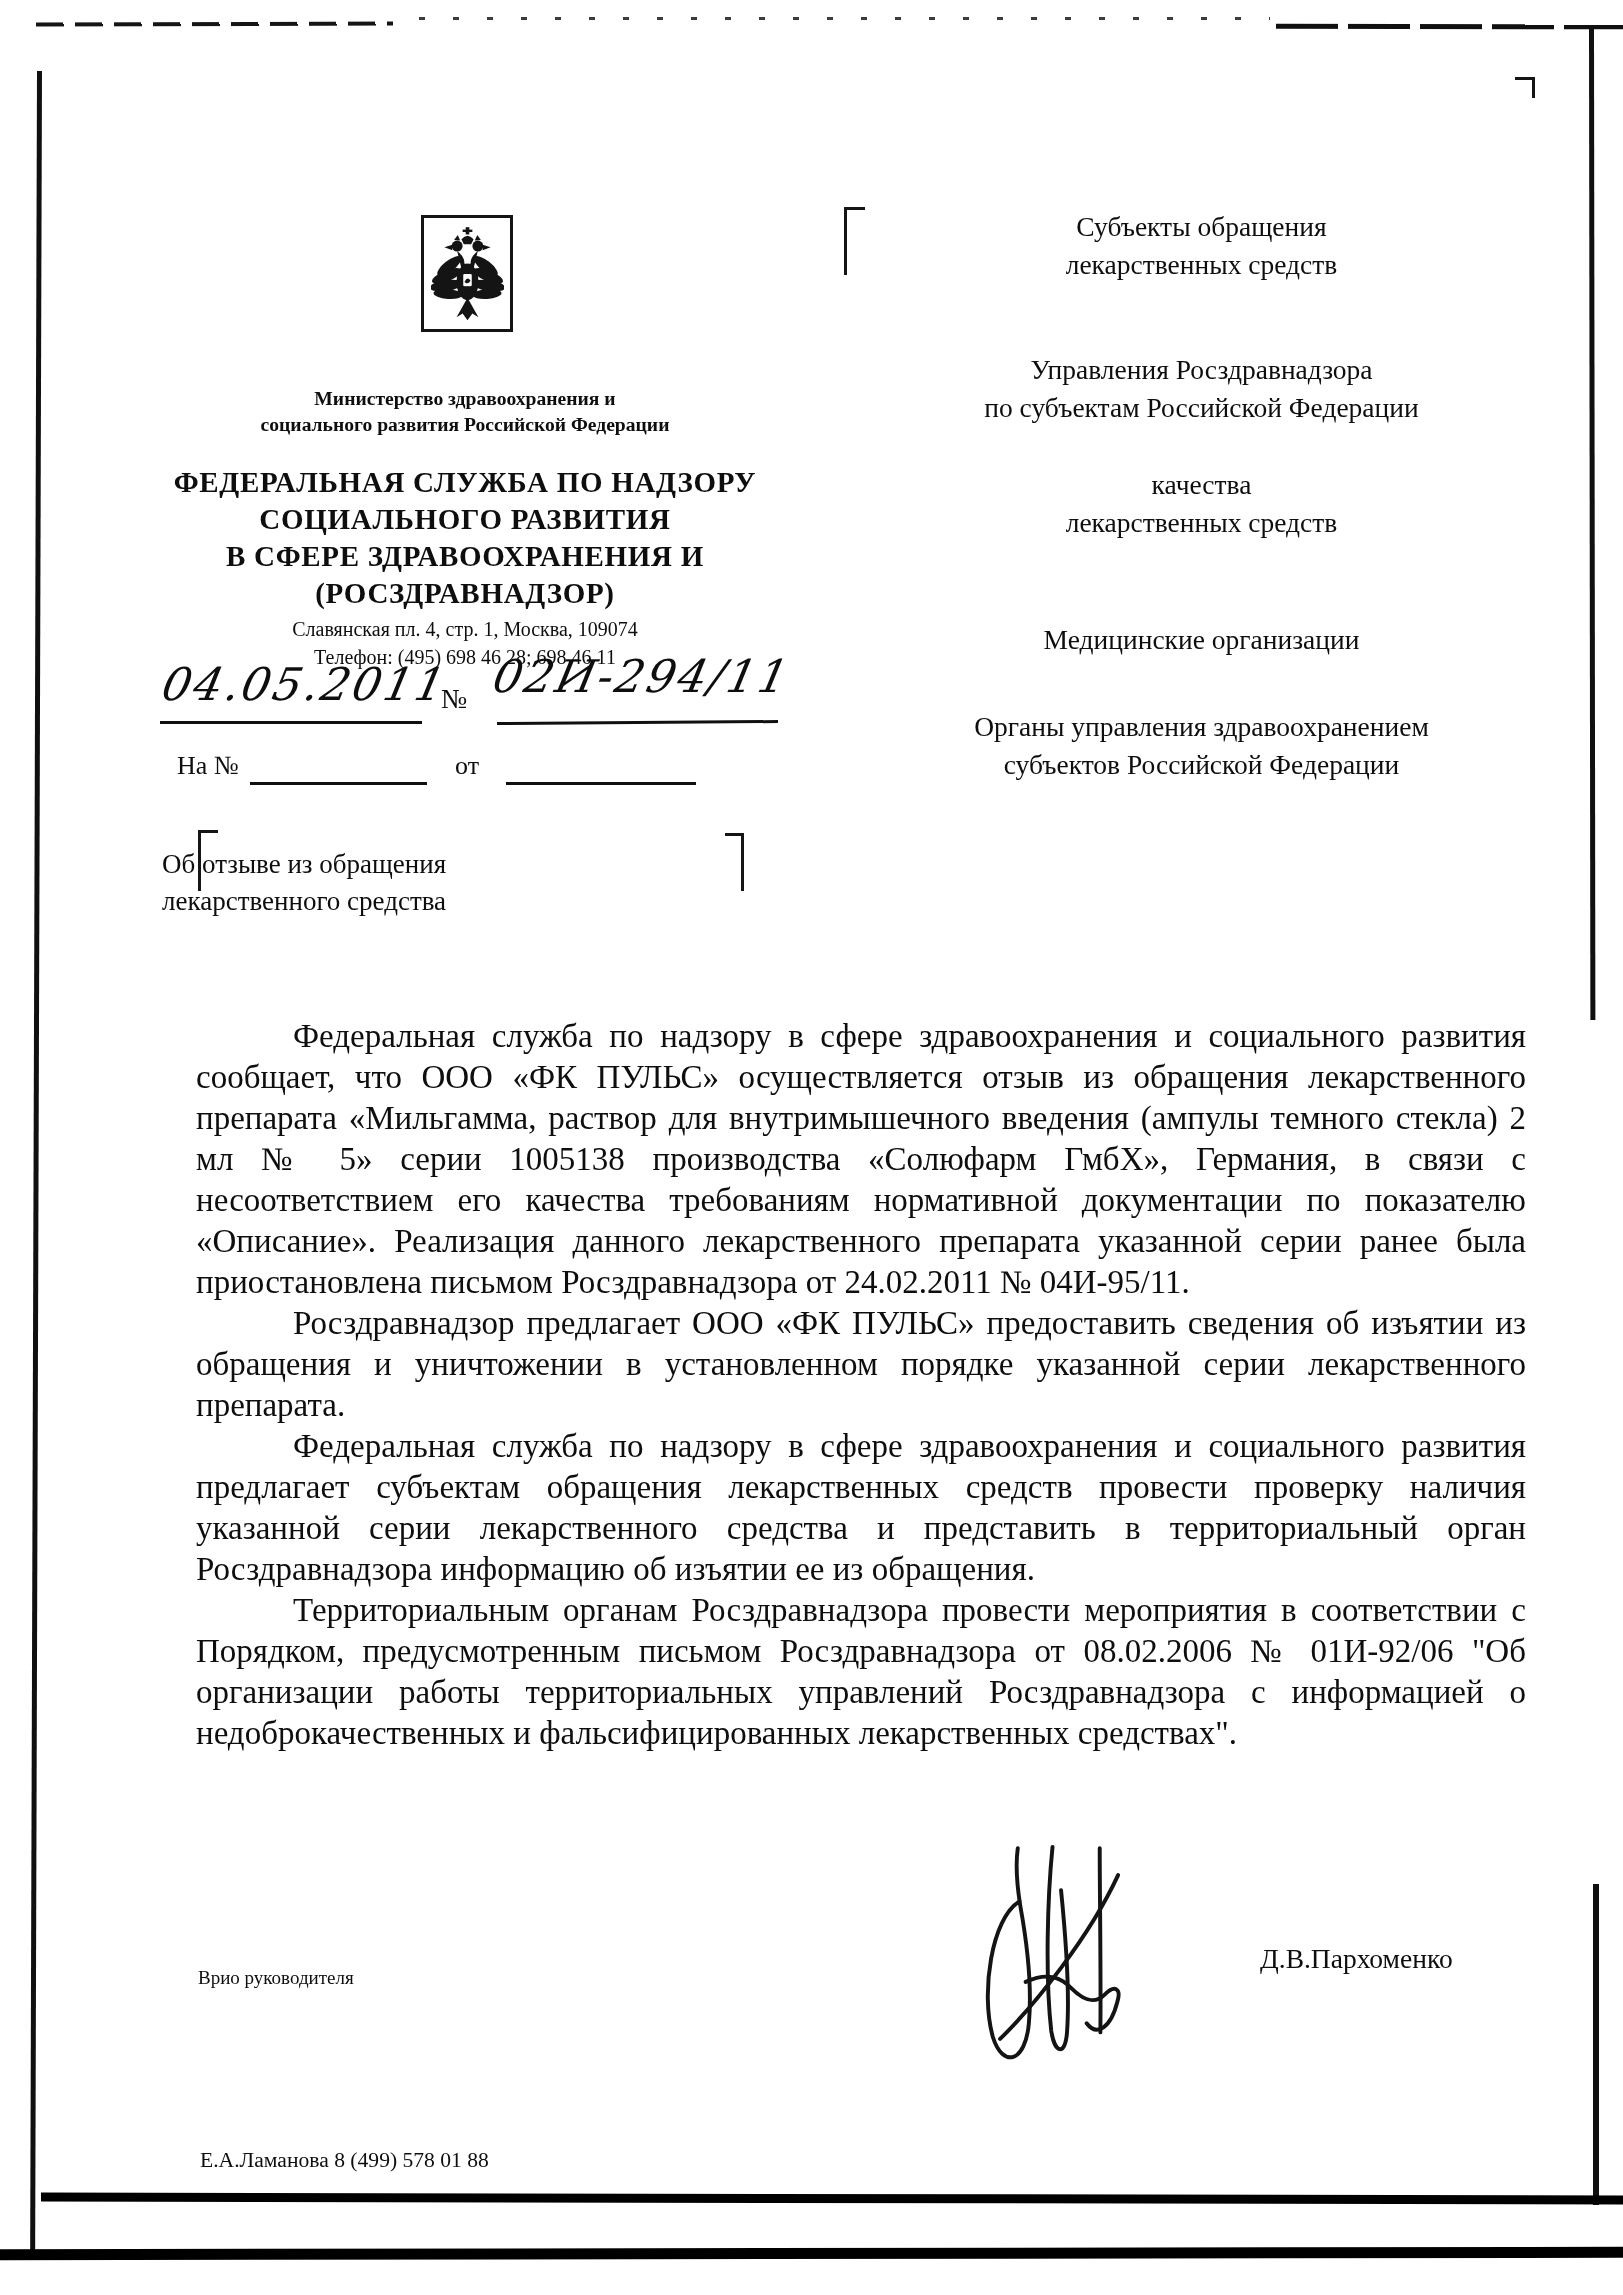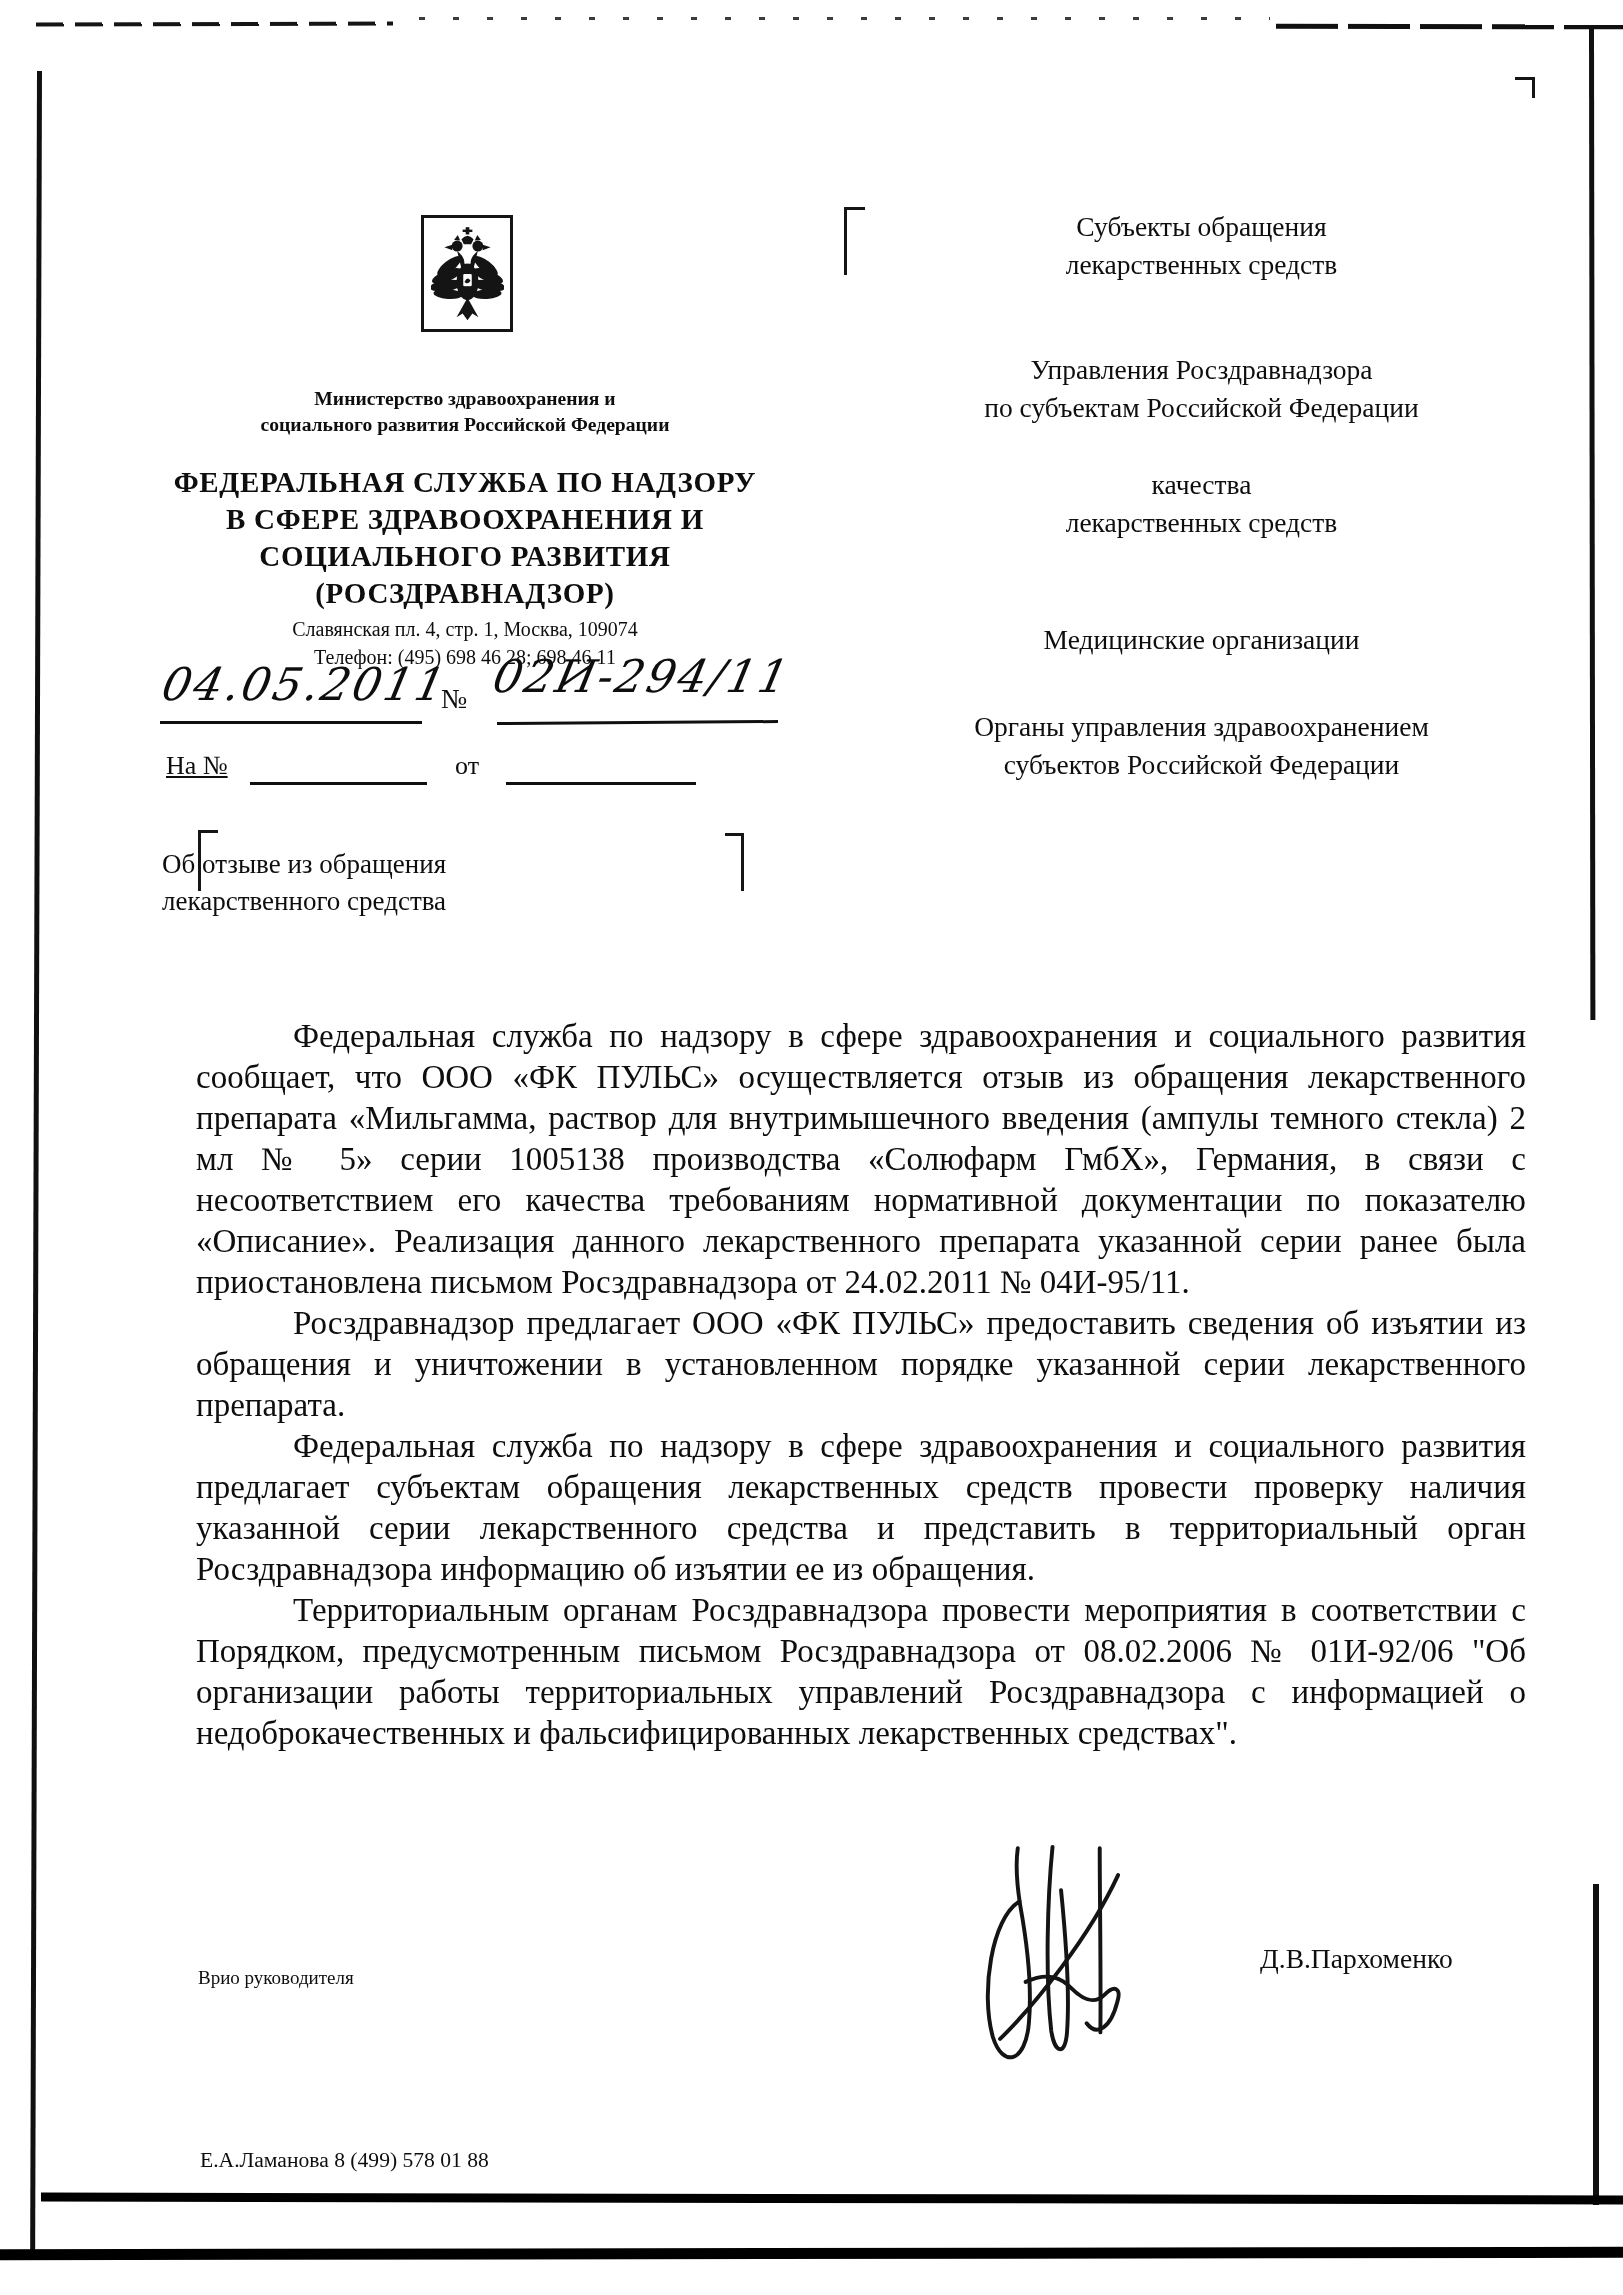"В СФЕРЕ ЗДРАВООХРАНЕНИЯ И" div { order: before "СОЦИАЛЬНОГО РАЗВИТИЯ" -> after "СОЦИАЛЬНОГО РАЗВИТИЯ" }
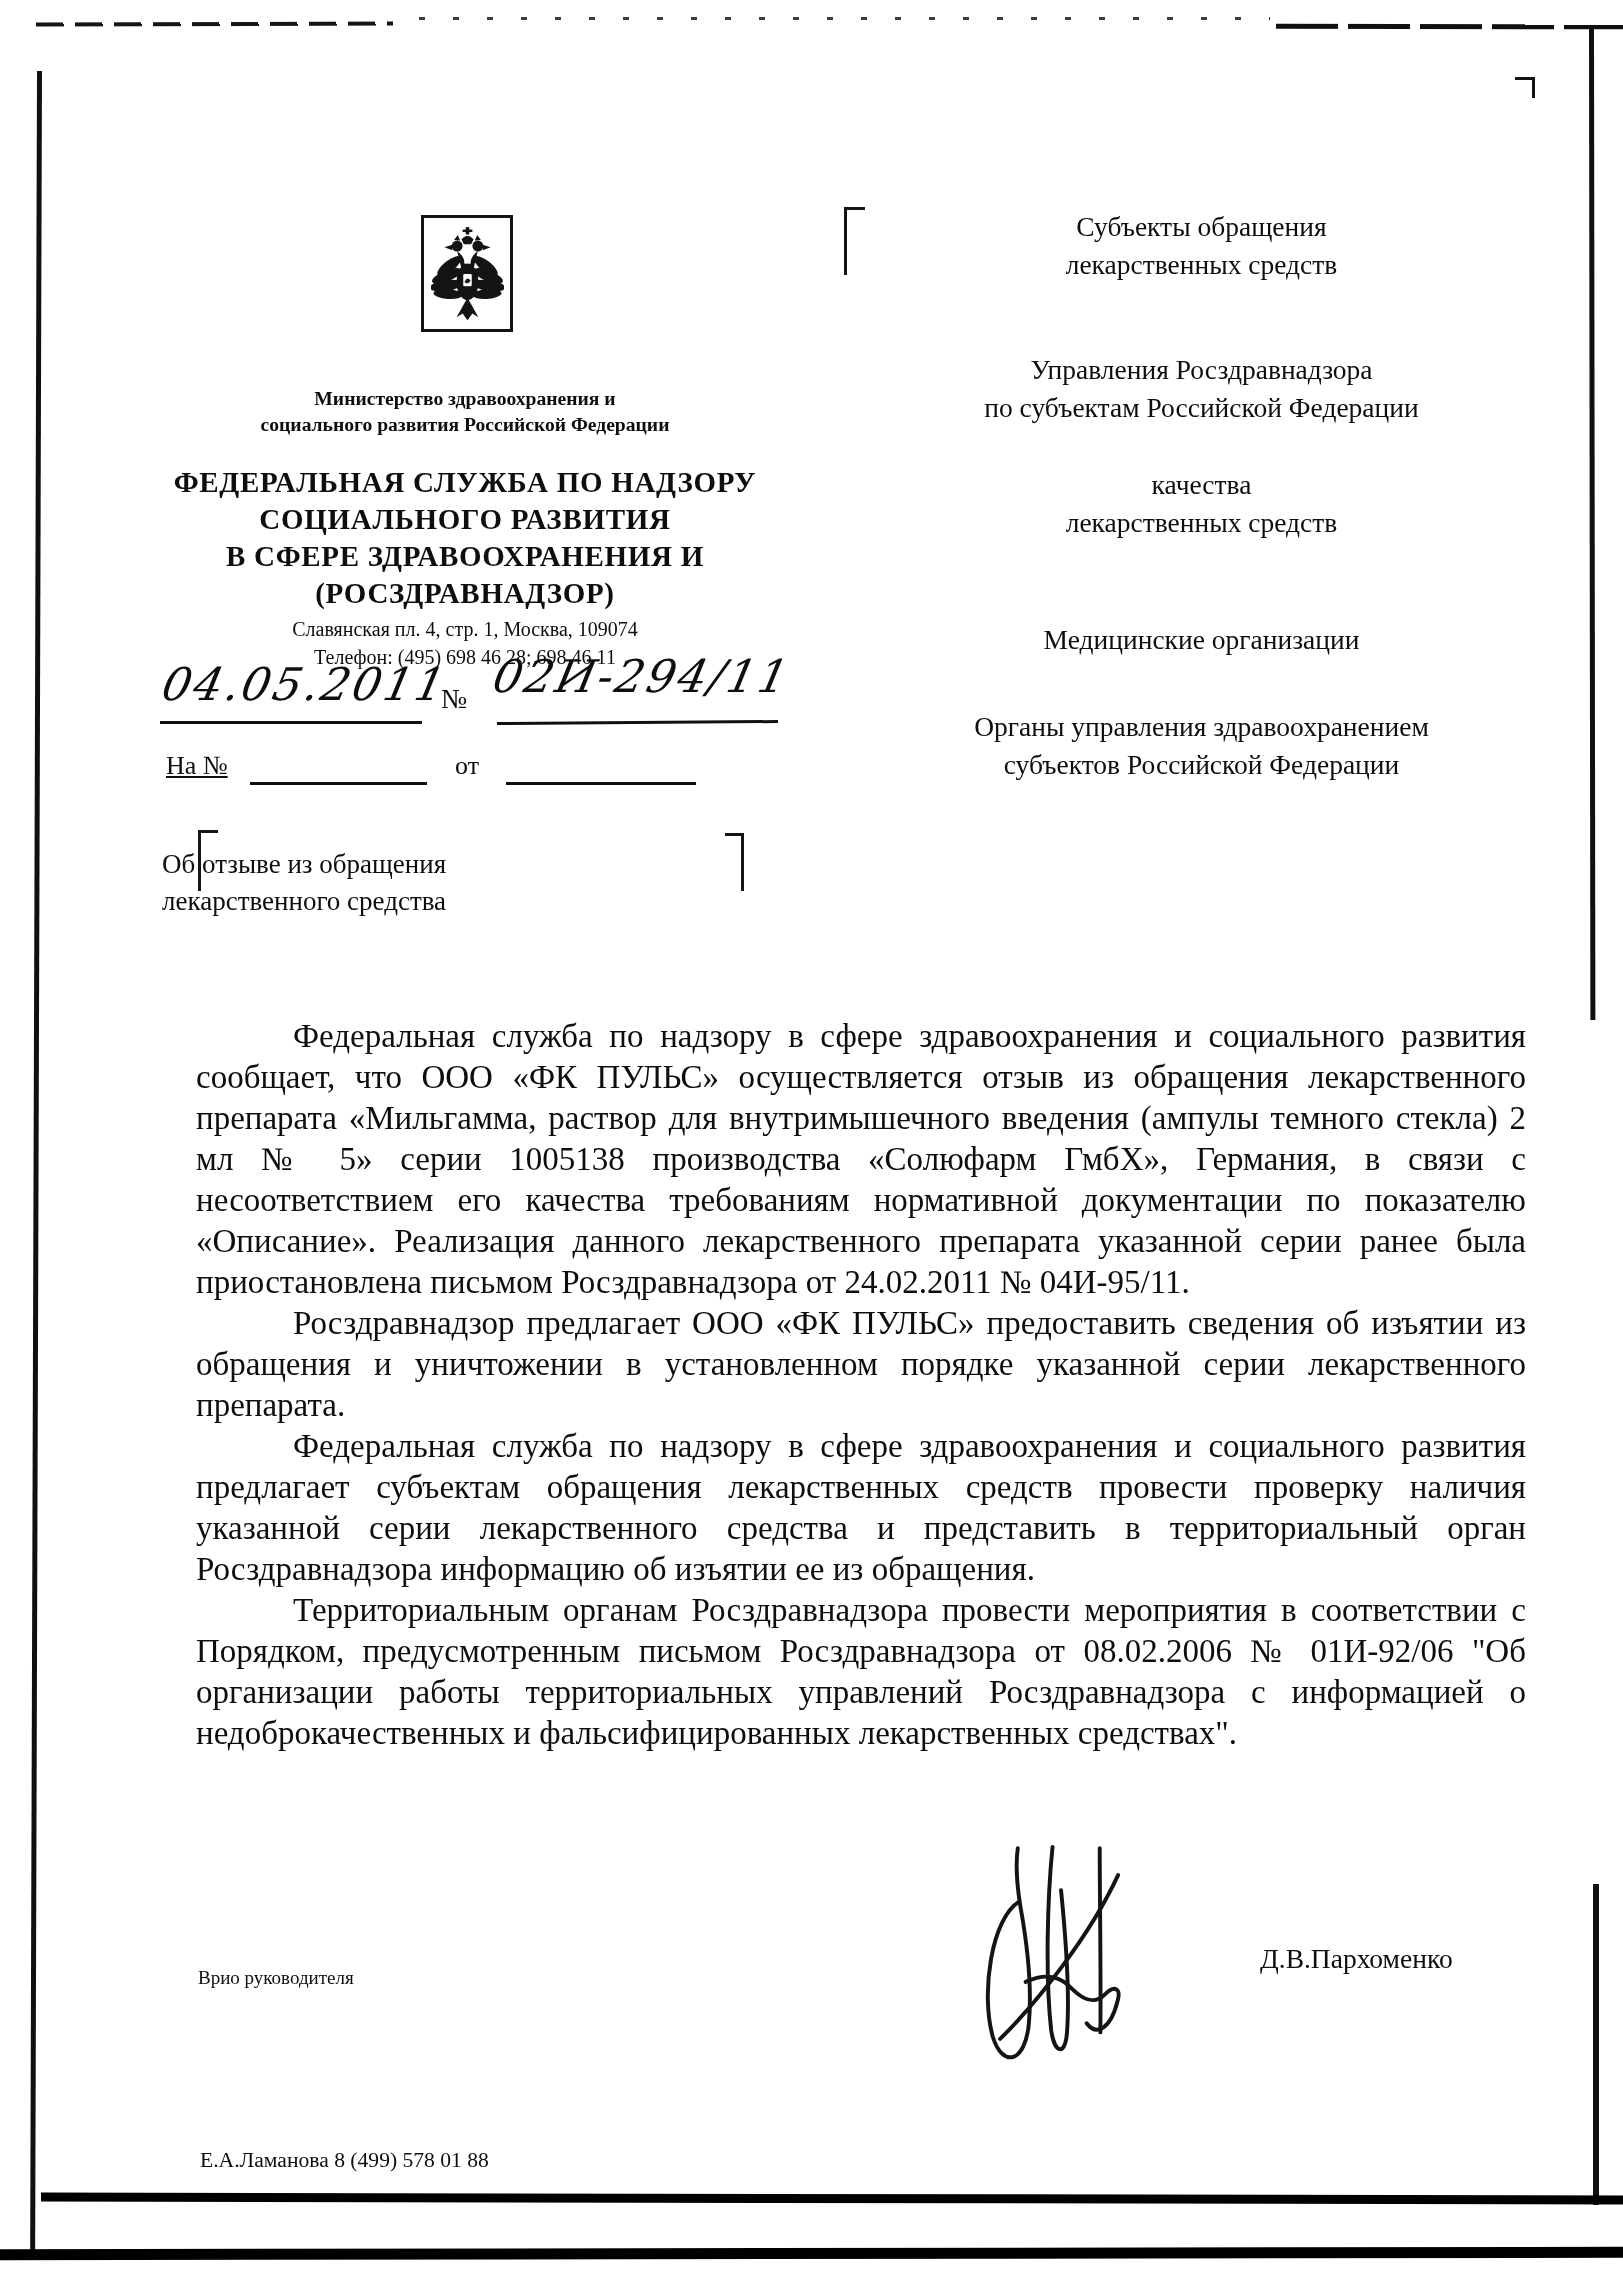"На №" span.lbl { left: 4px -> 15px; text-decoration: underline -> none }
